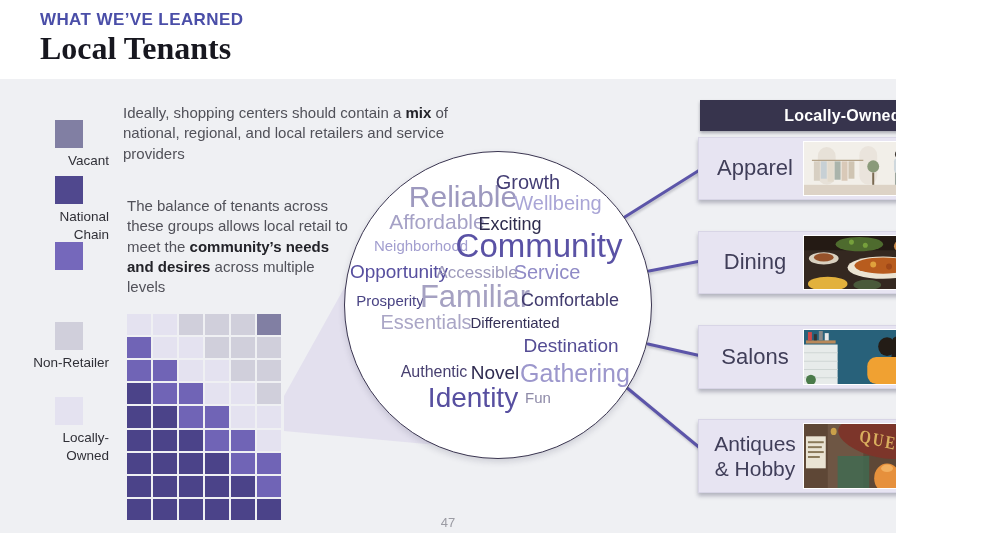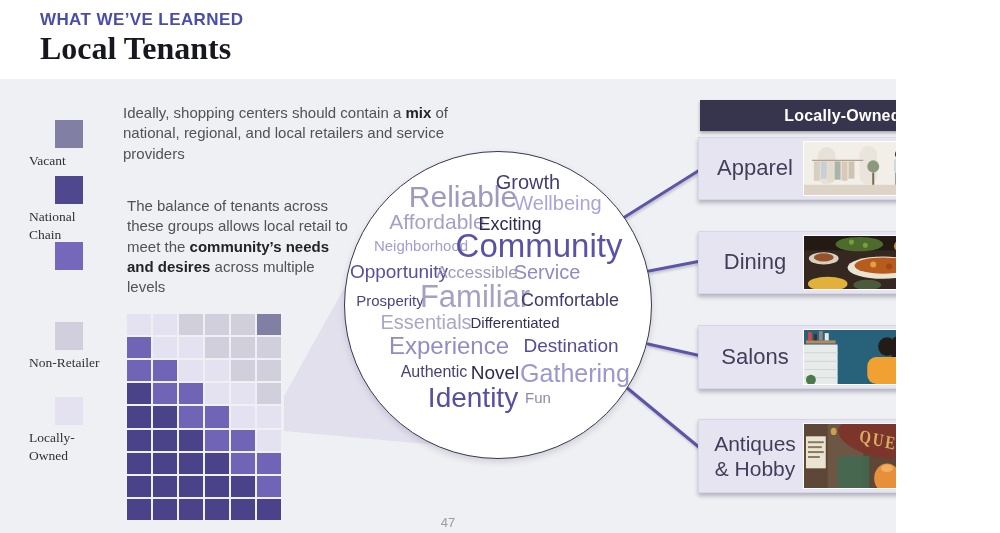"Vacant" .legend-item { font-family: Liberation Serif, serif -> none; text-align: left -> right }
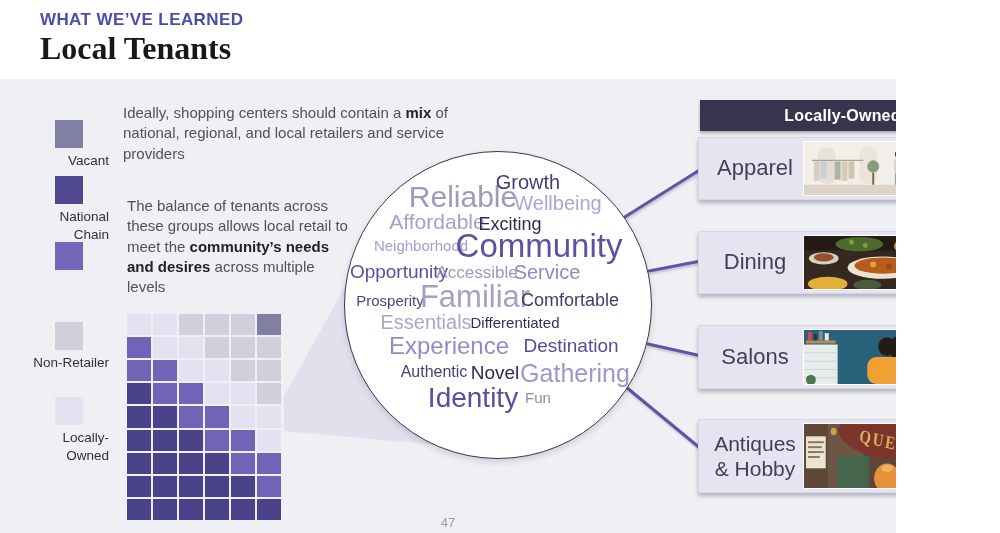"Experience" span.word { html: <span>Experience</span> -> none }
